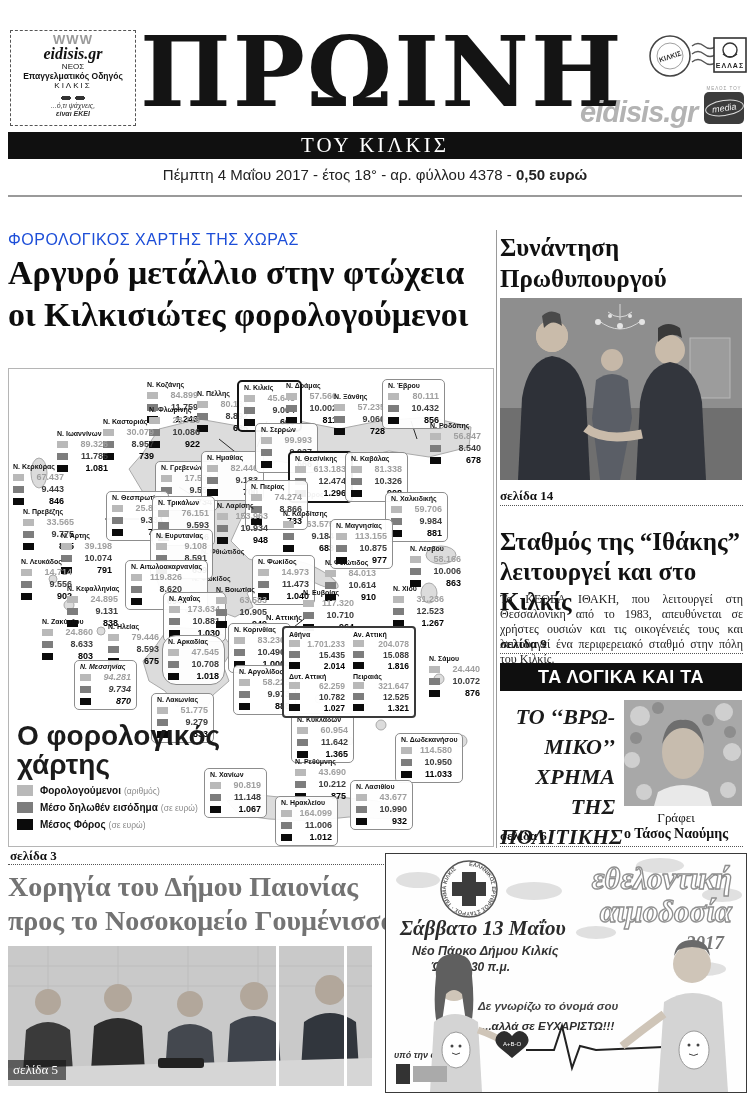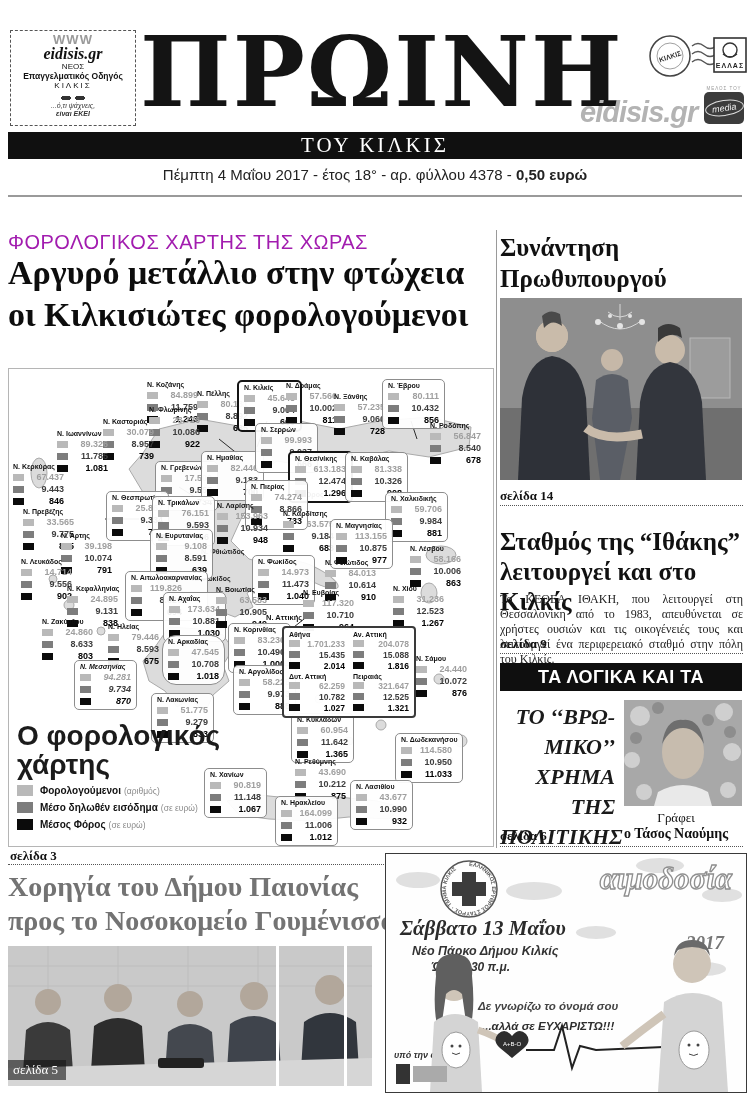"ΦΟΡΟΛΟΓΙΚΟΣ ΧΑΡΤΗΣ ΤΗΣ ΧΩΡΑΣ" .kicker { color: #a21caf -> #1d4ed8; font-size: 20px -> 16px }
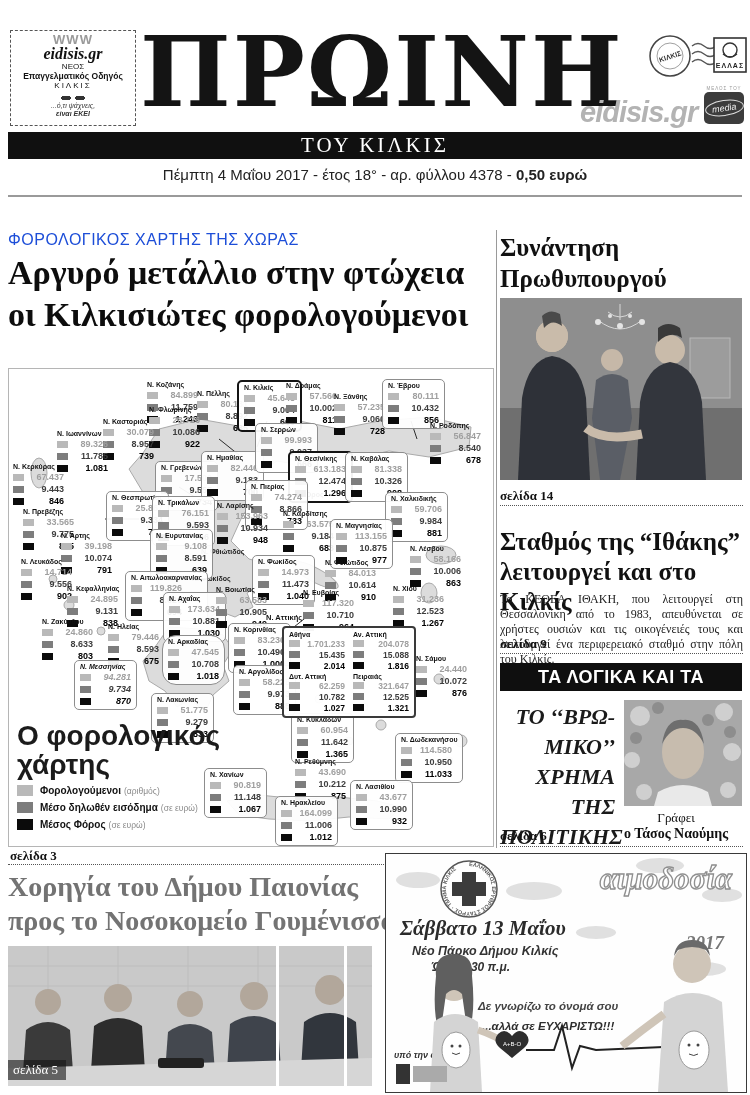"119.826" div.region { top: 202px -> 191px }
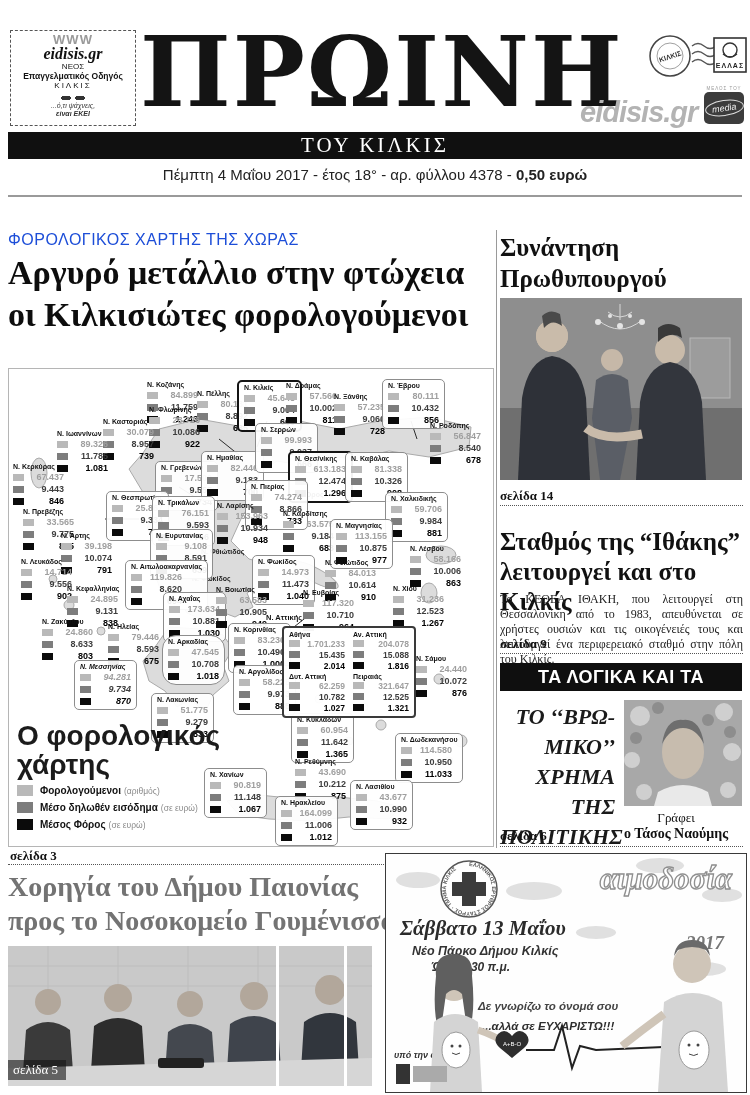"24.440" div.region { padding-left: none -> 13px }
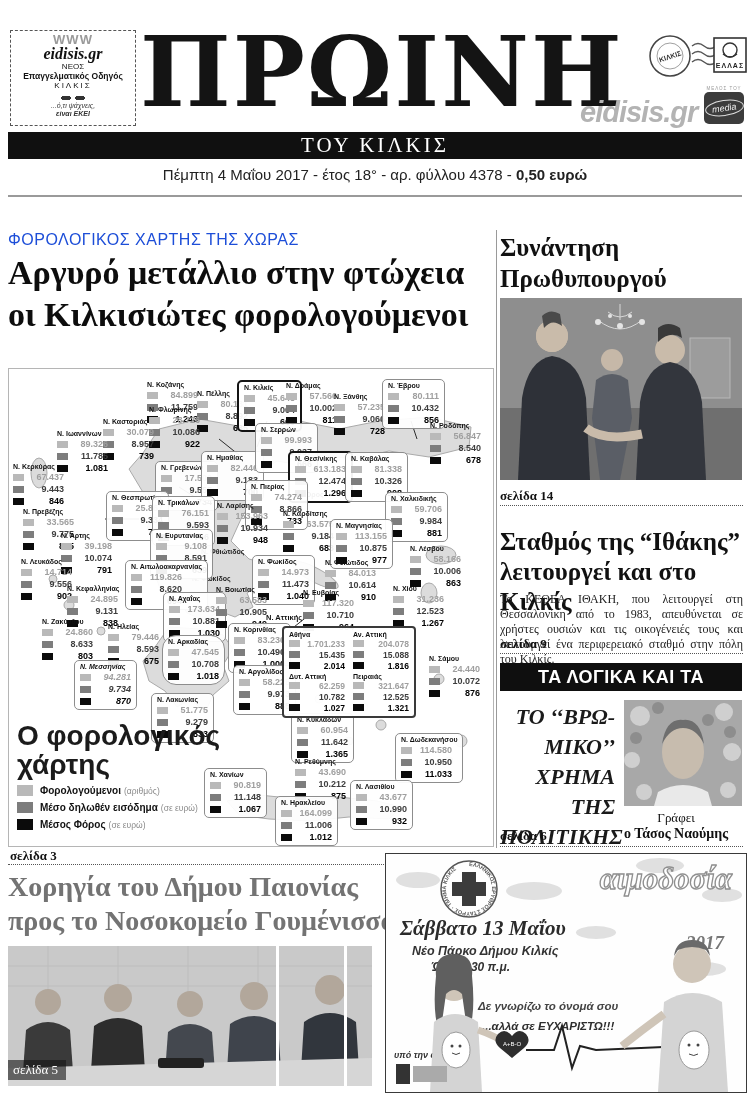"εθελοντική" div { html: none -> <div>εθελοντική</div> }
